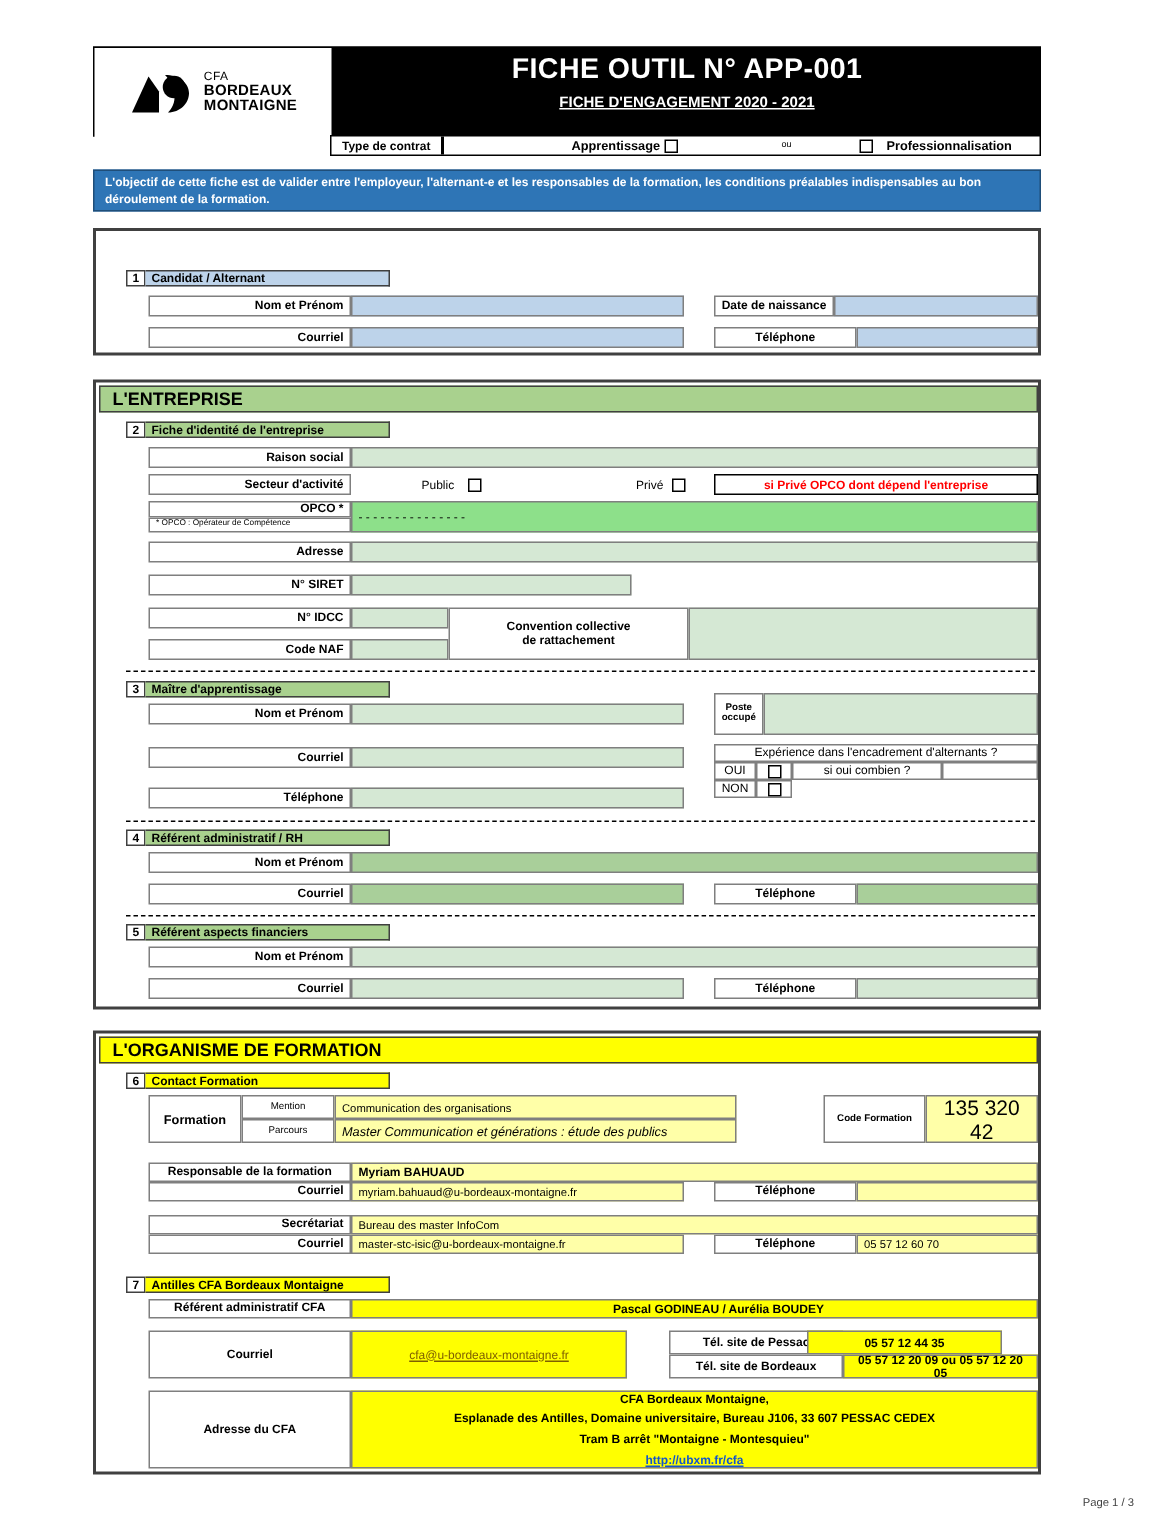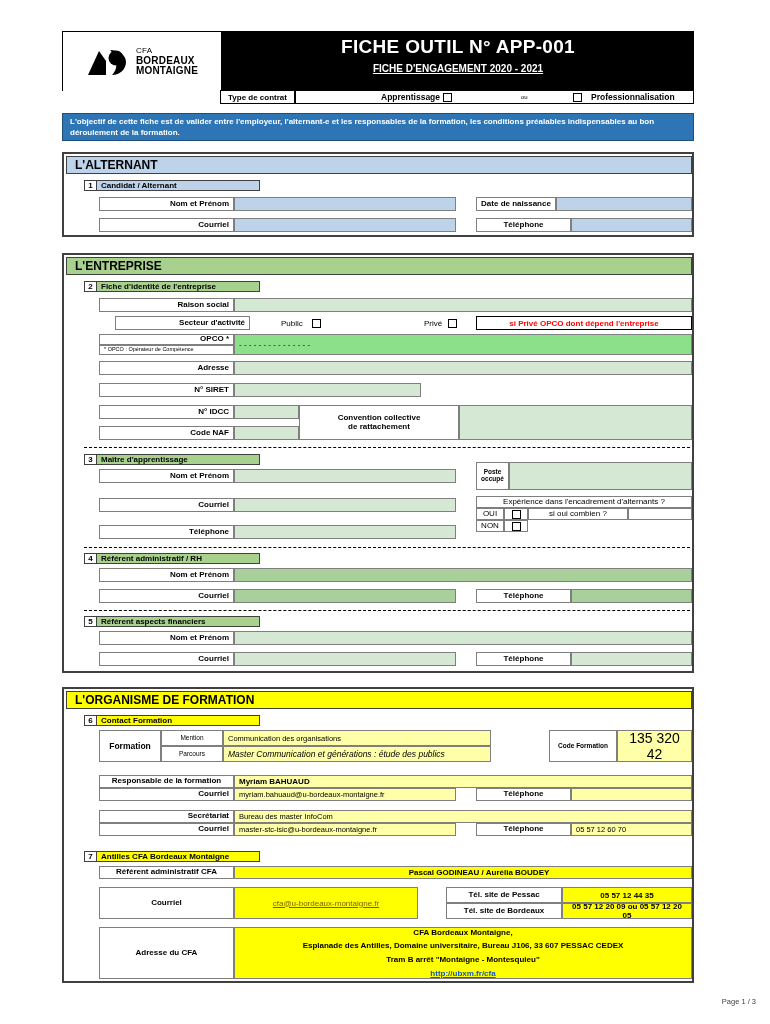"L'ALTERNANT" div.sect-title { html: <div>L'ALTERNANT</div> -> none }
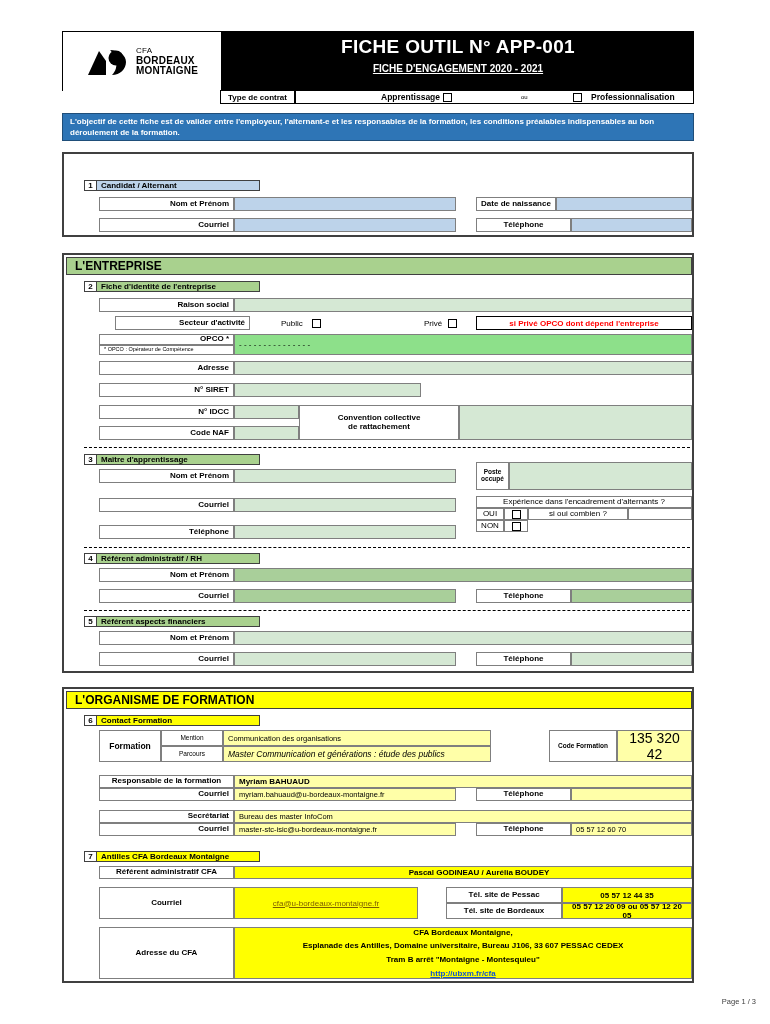"Secteur d'activité" div.lbl { left: 51px -> 35px }
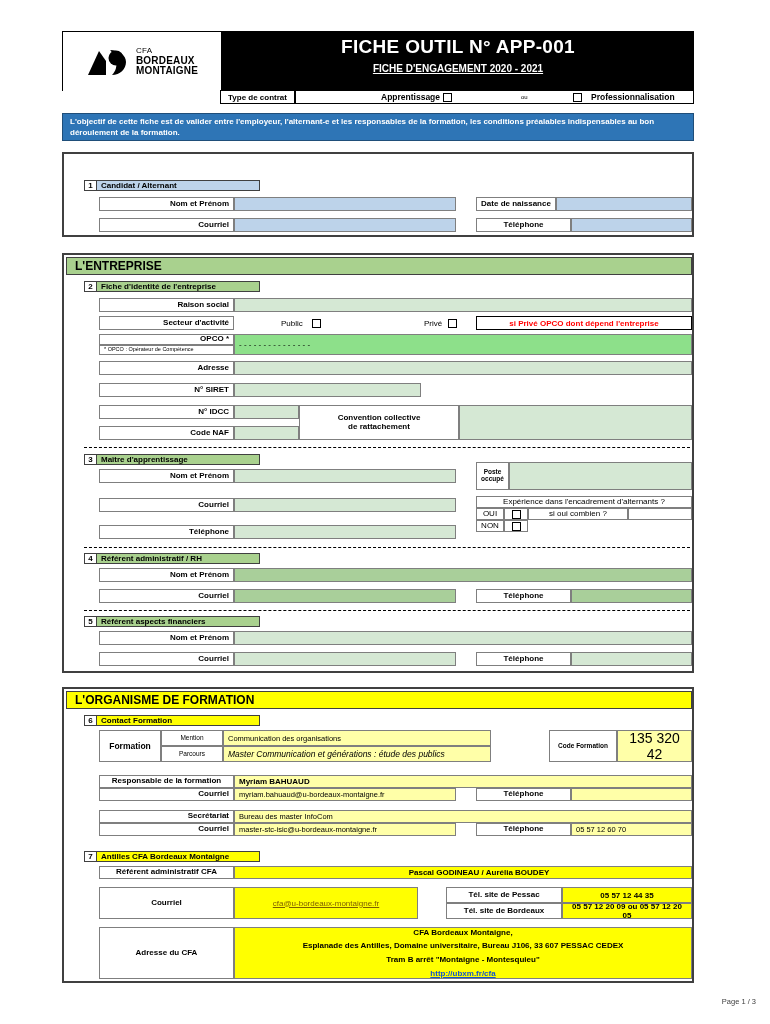"05 57 12 44 35" div.fld { left: 498px -> 474px }
